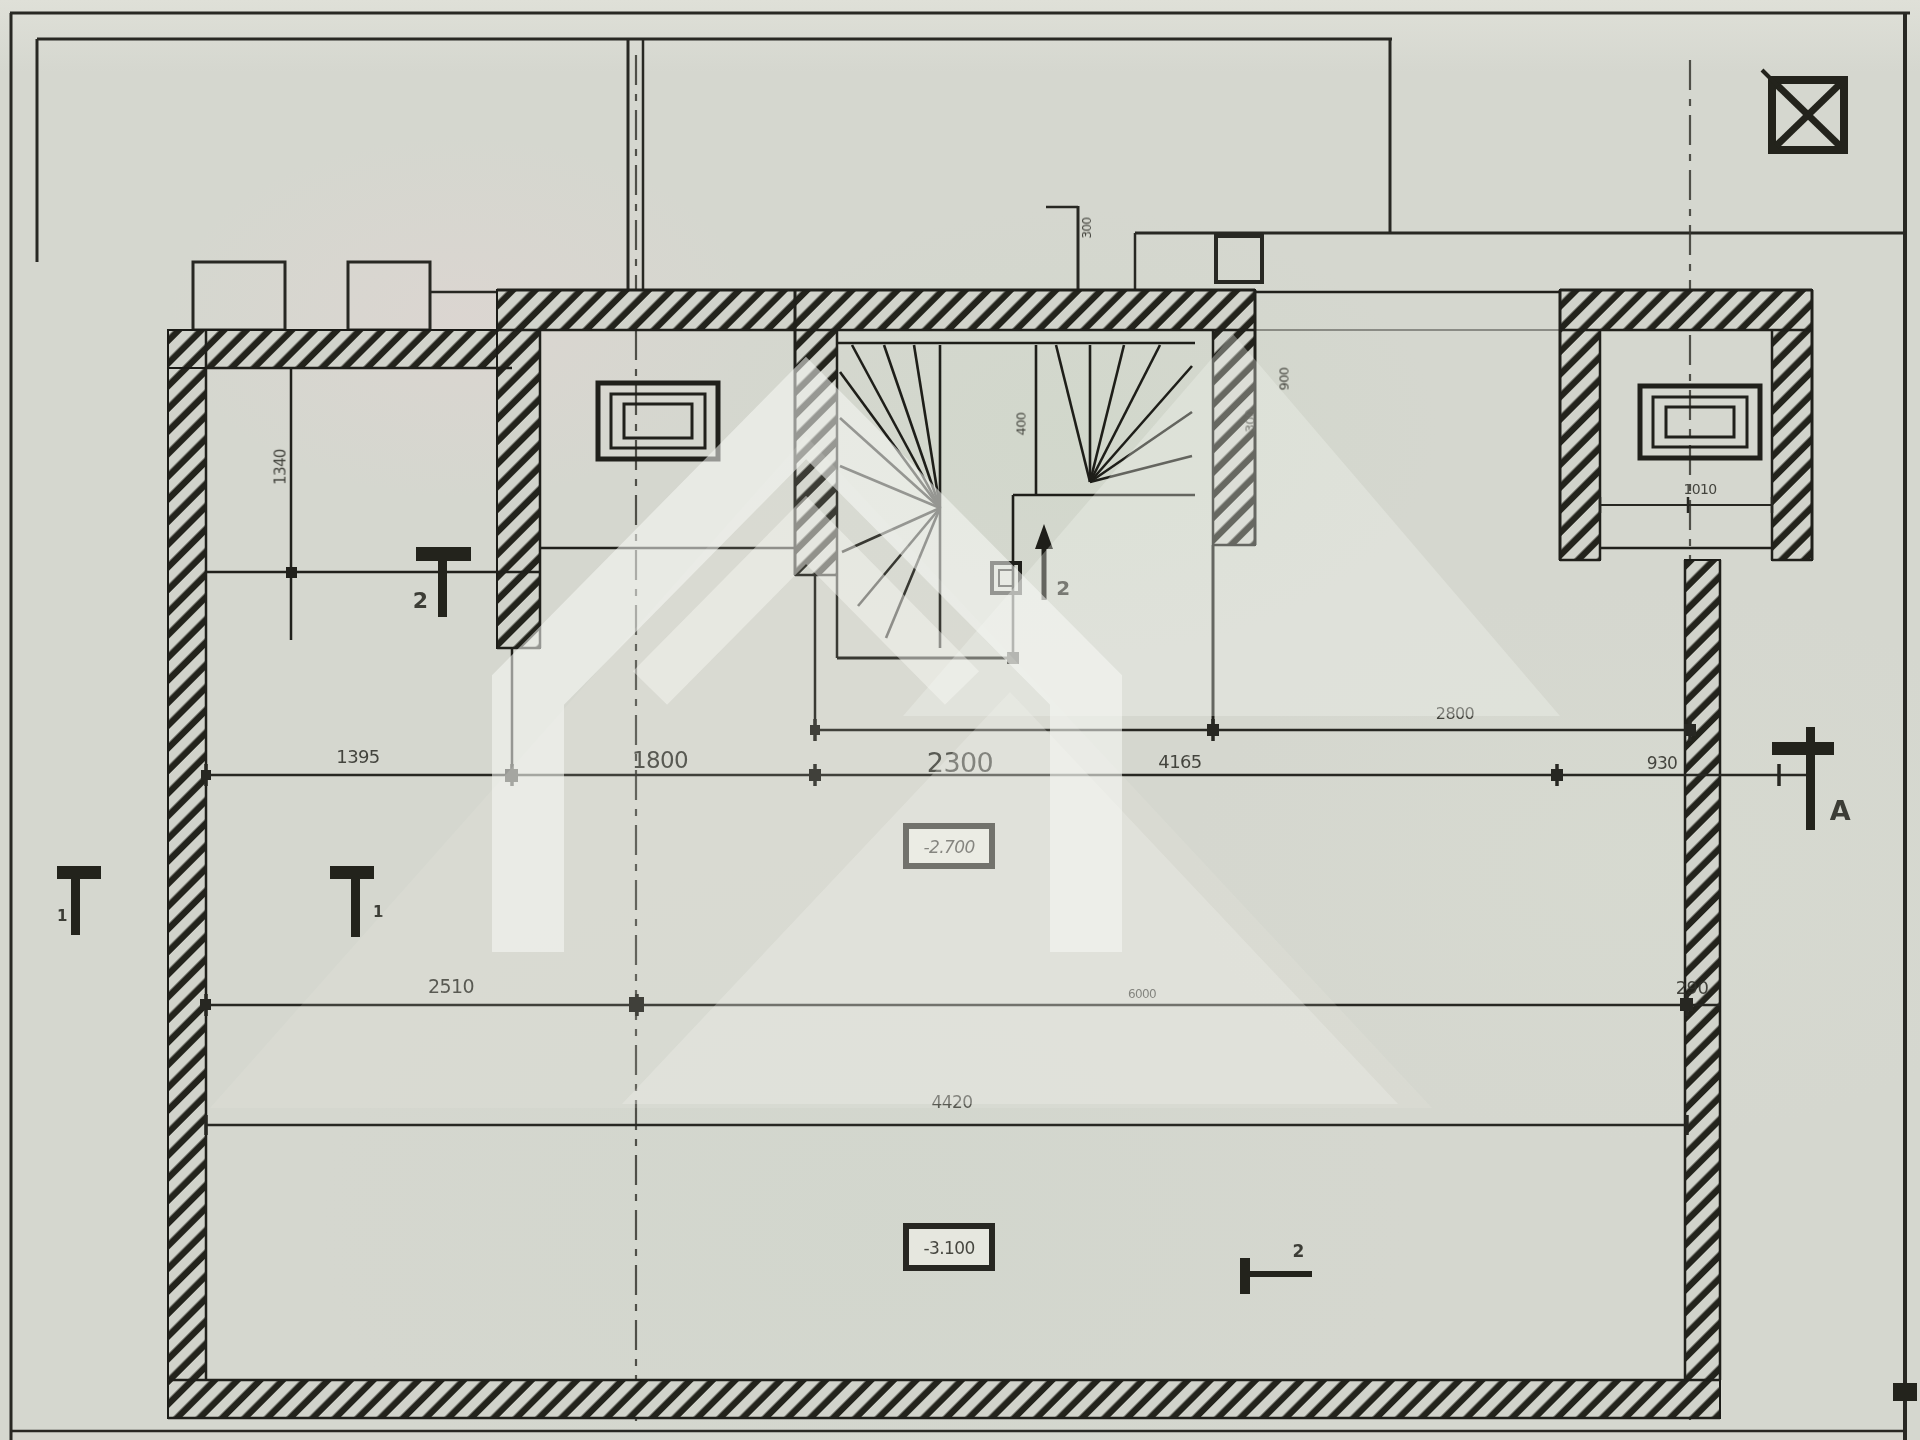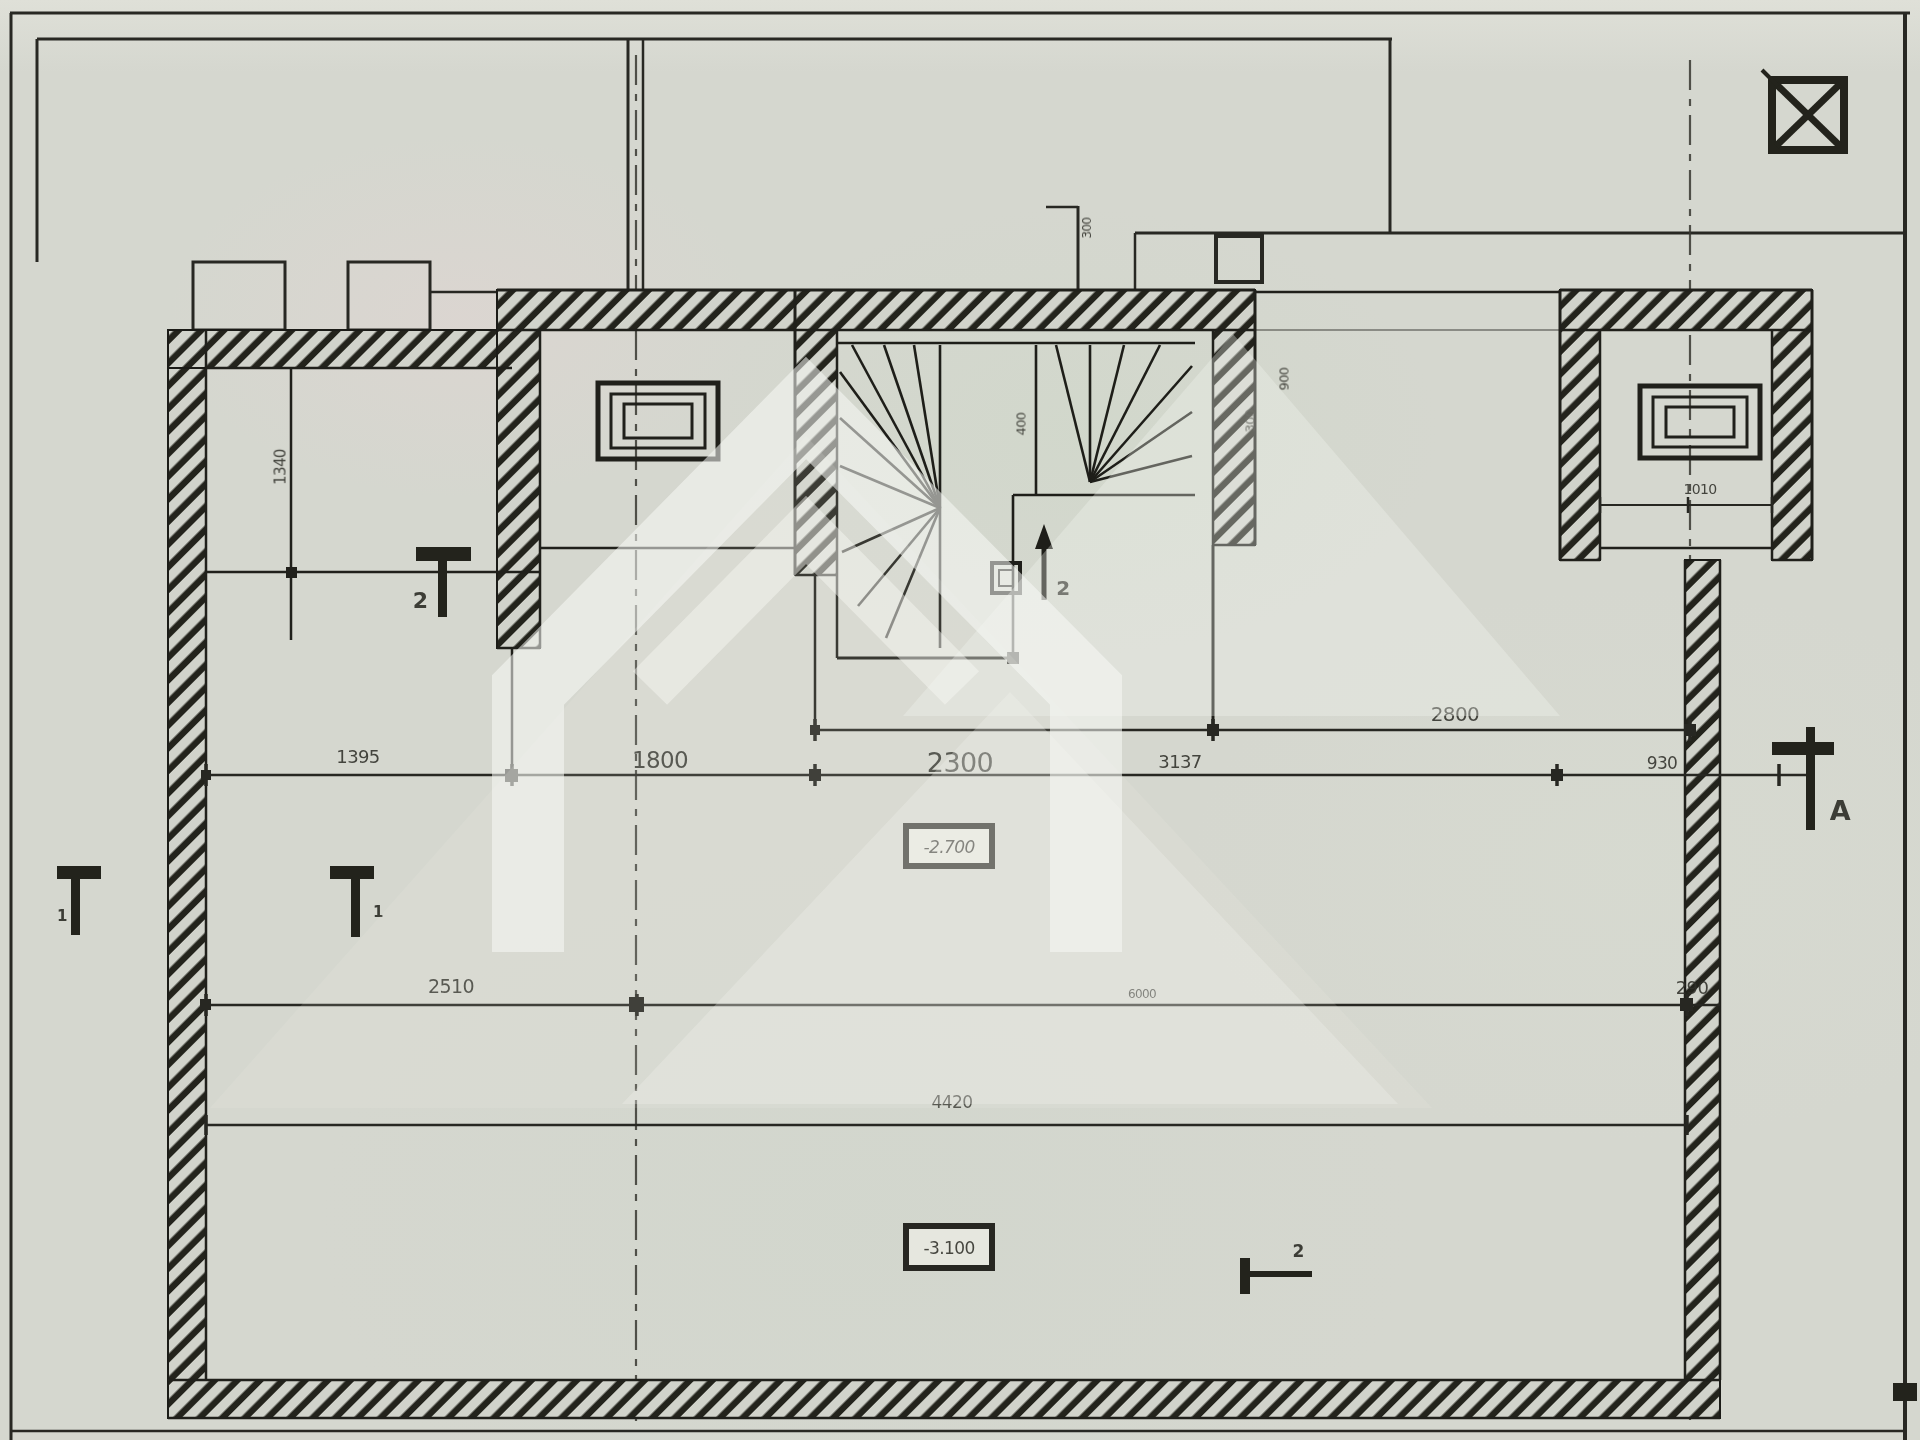"2800" span.lbl { font-size: 20px -> 16px }
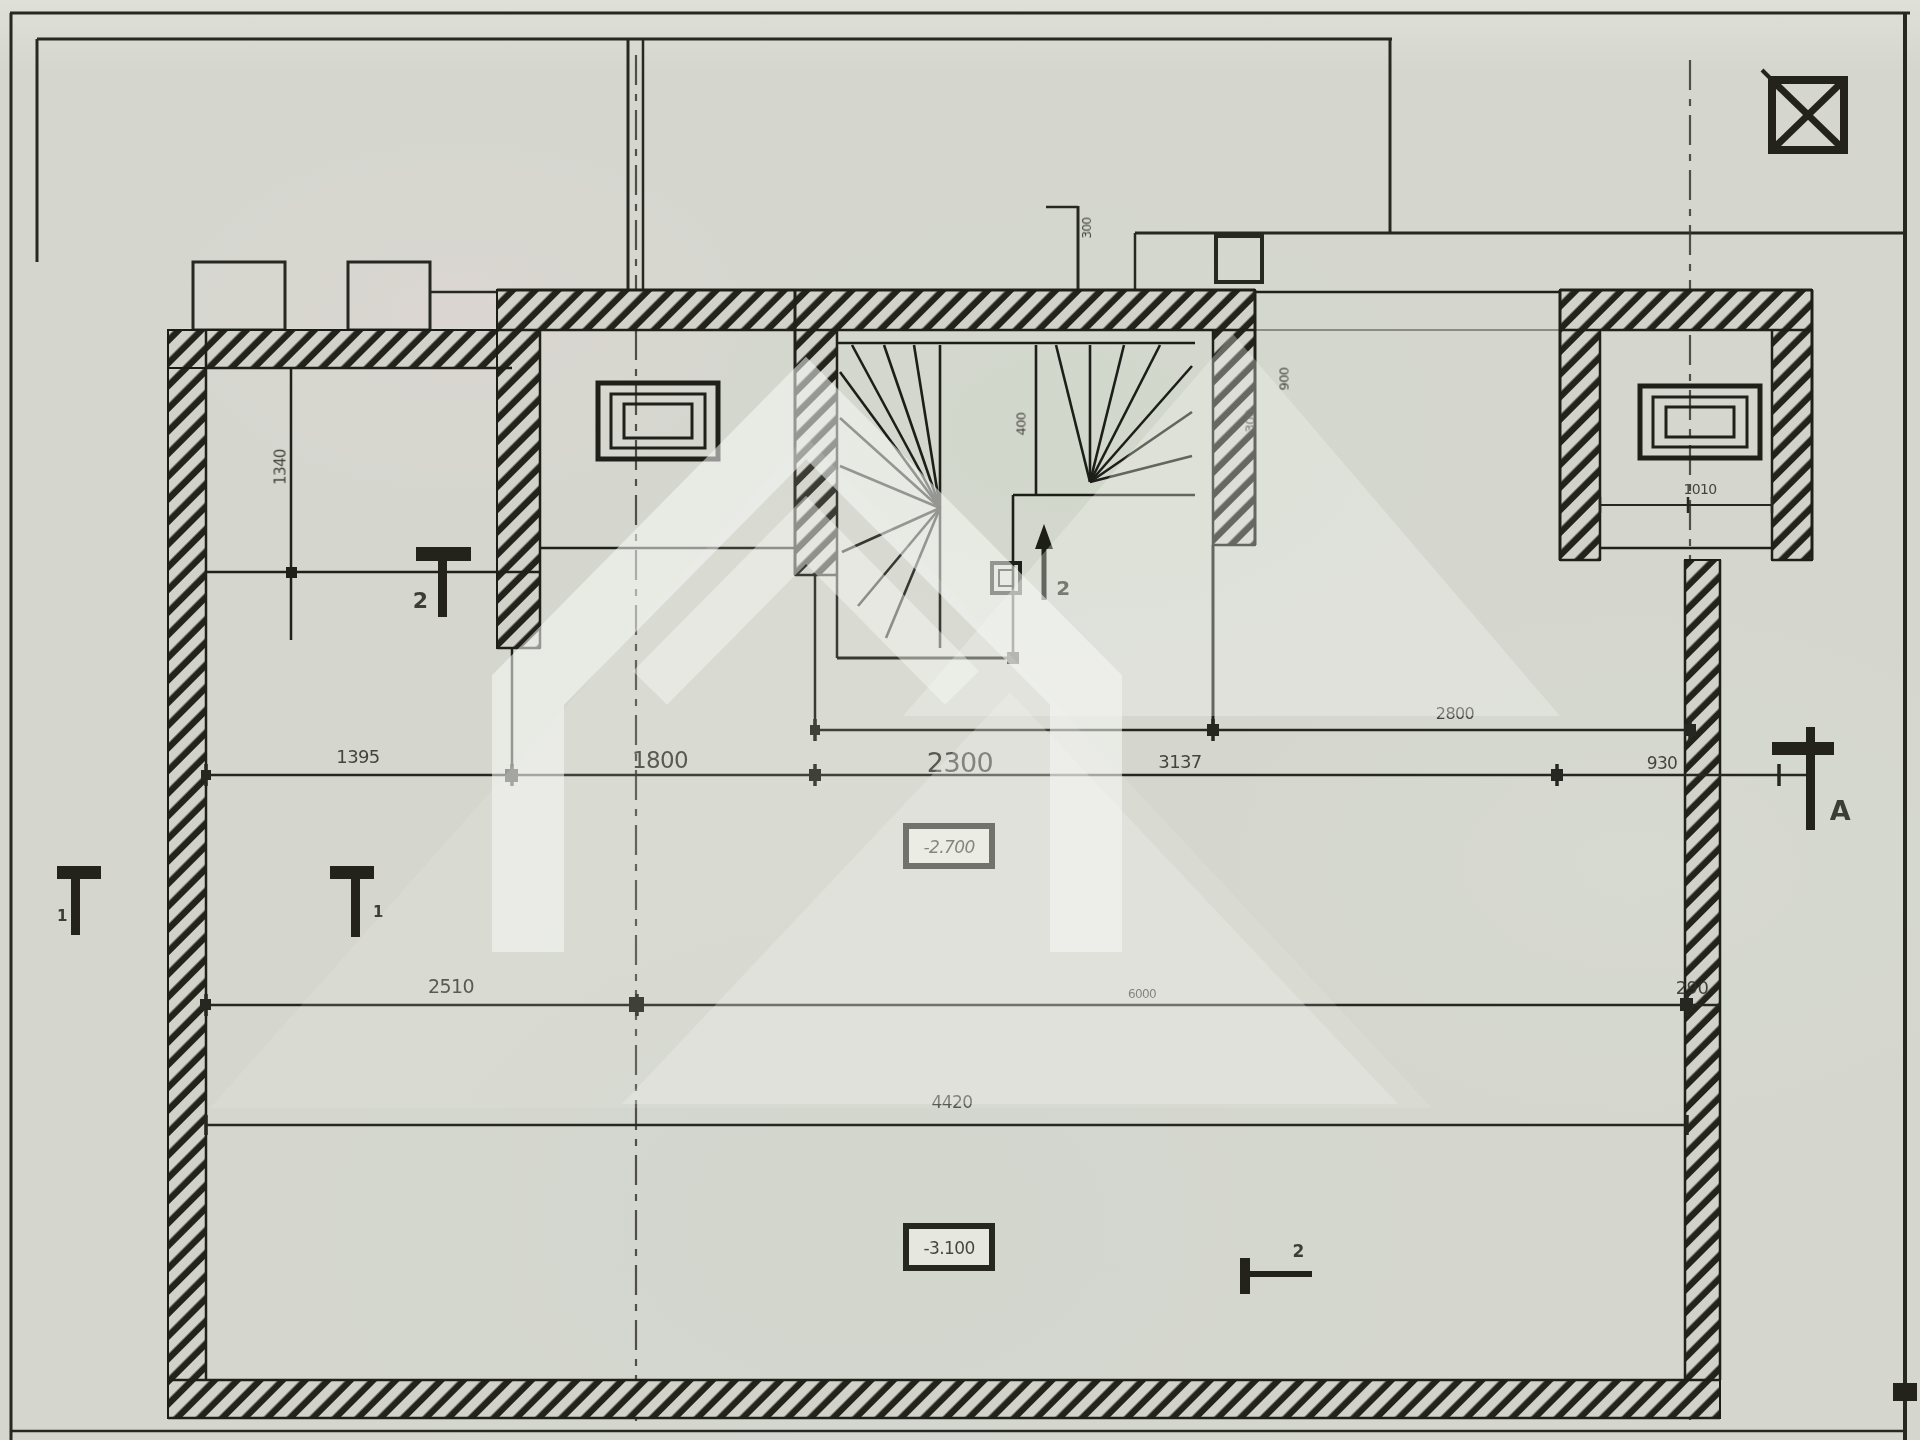"3137" span.lbl { text: 3137 -> 4165 }
